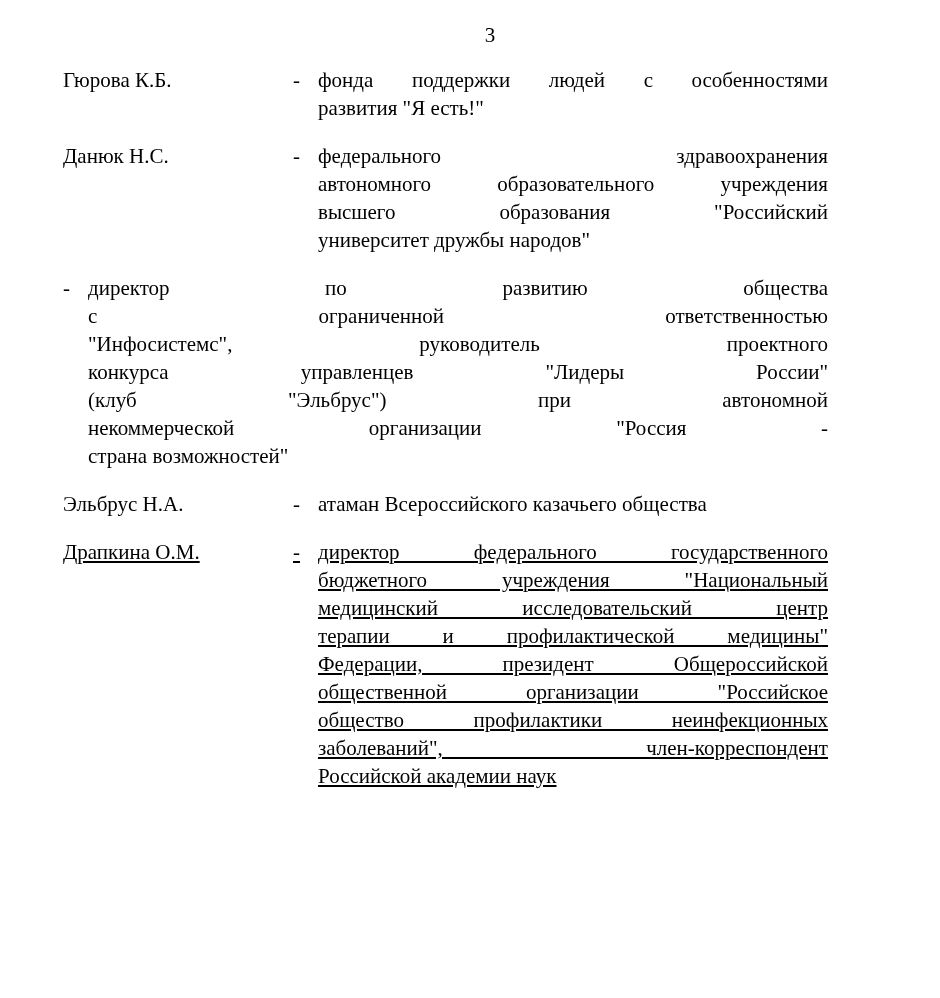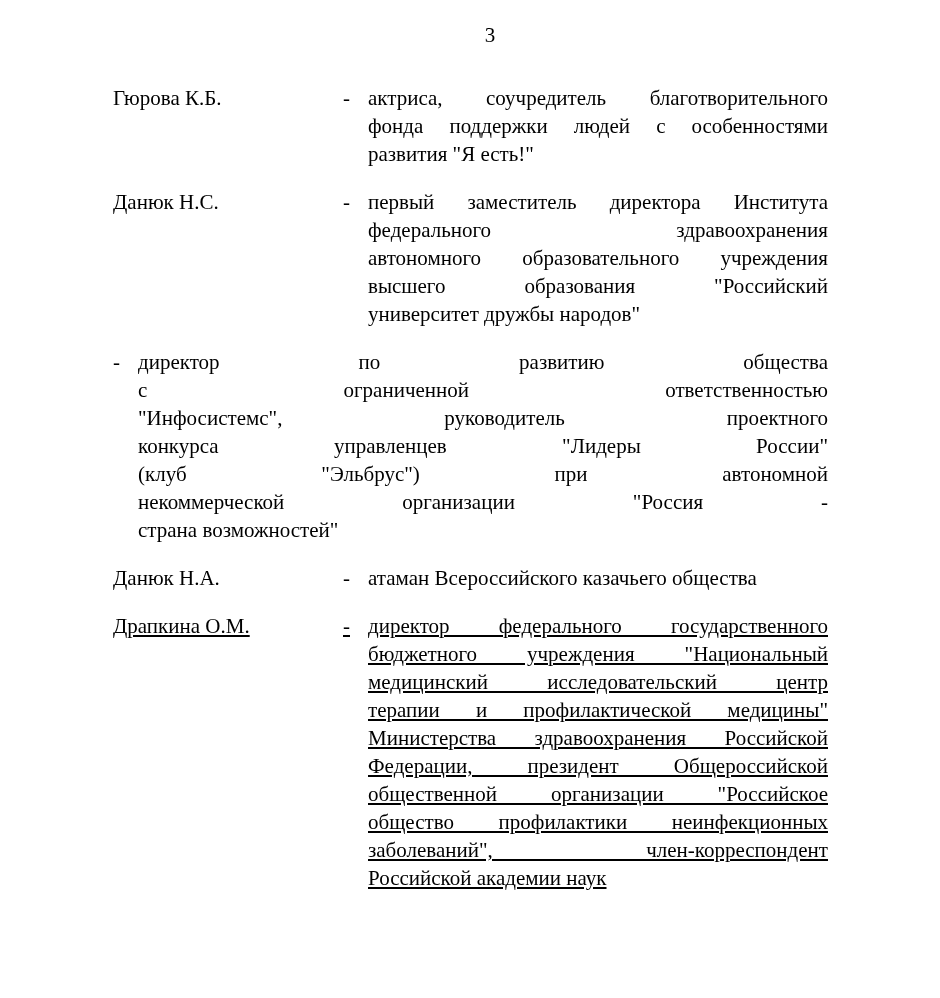"Гюрова К.Б." .entries { margin-top: 35px -> 17px; padding-left: 113px -> 63px }
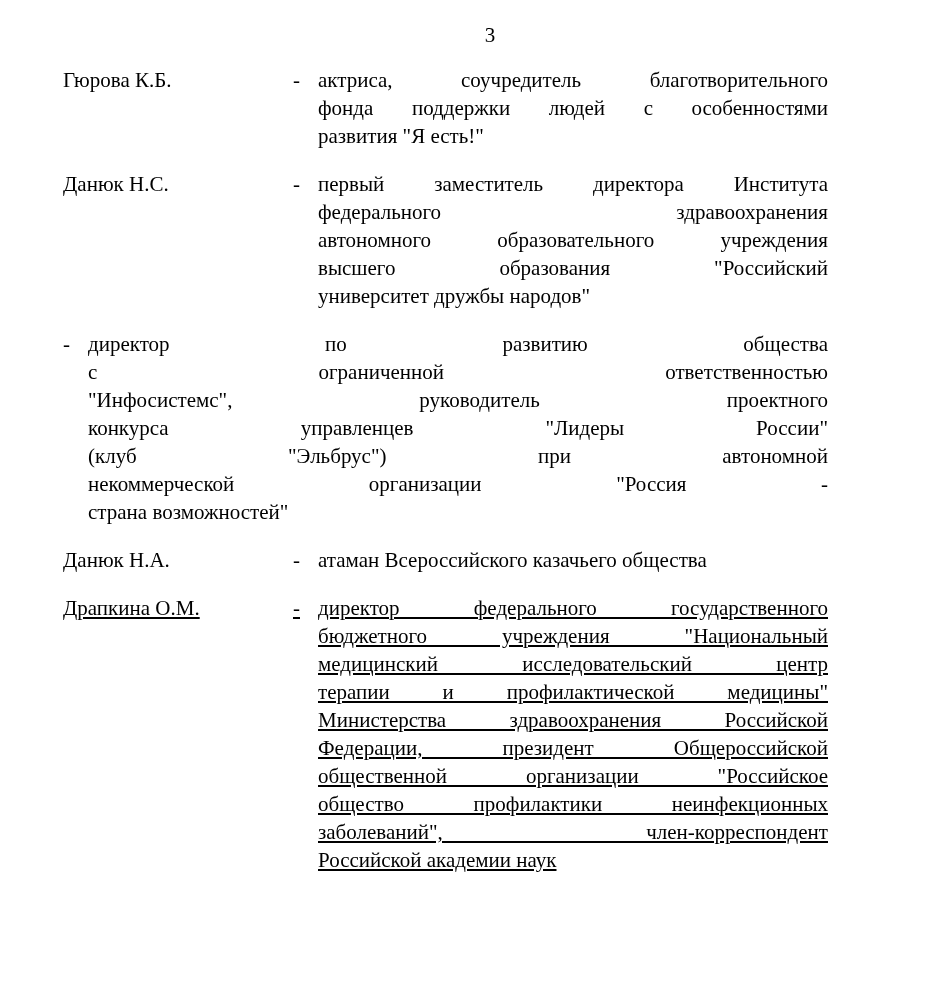"актриса, соучредитель благотворительного" div.line { html: <div>актриса, соучредитель благотворительного</div> -> none }
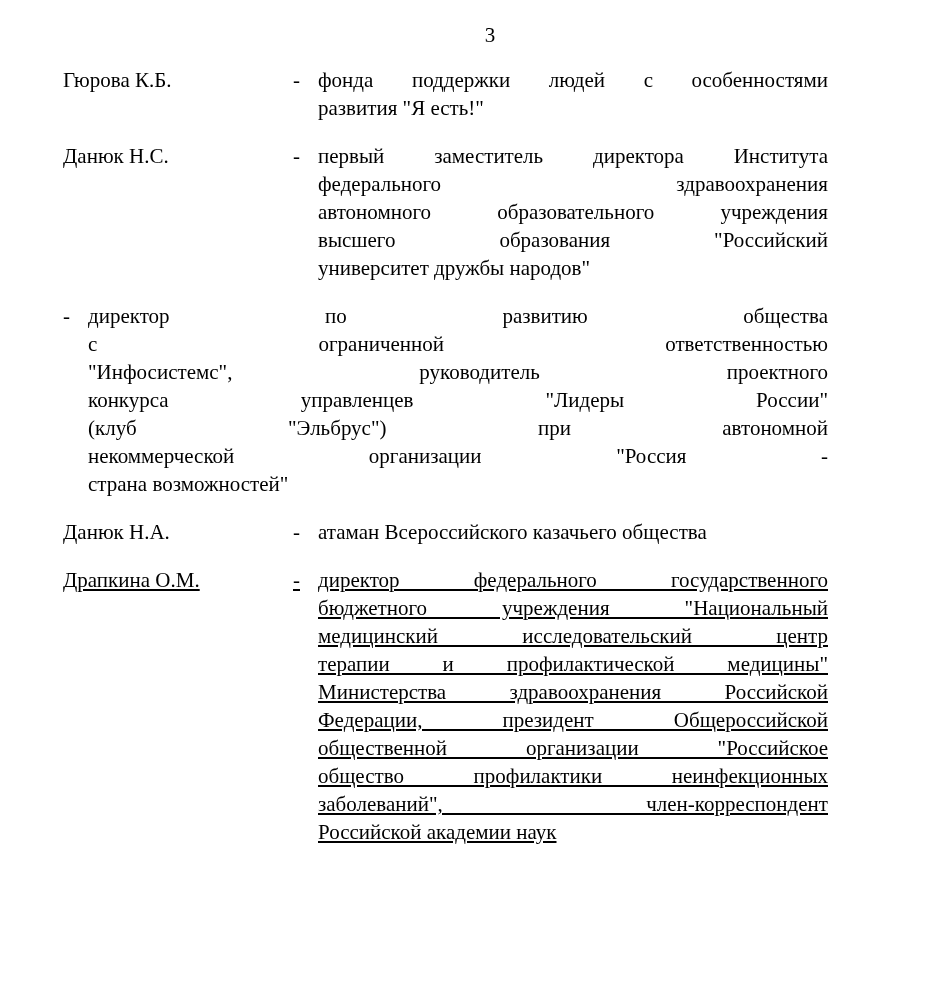"первый заместитель директора Института" div.line { html: <div>первый заместитель директора Института</div> -> none }
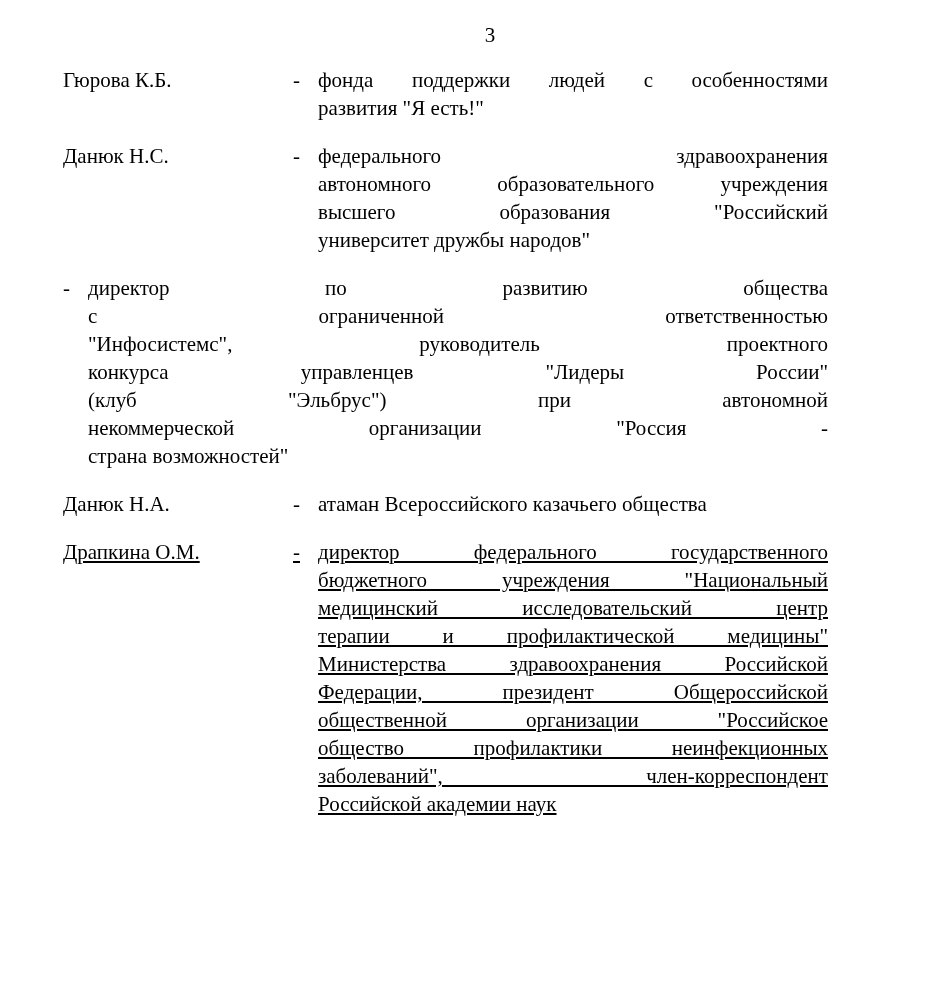"Данюк Н.А." div.entry-name { text: Данюк -> Эльбрус }
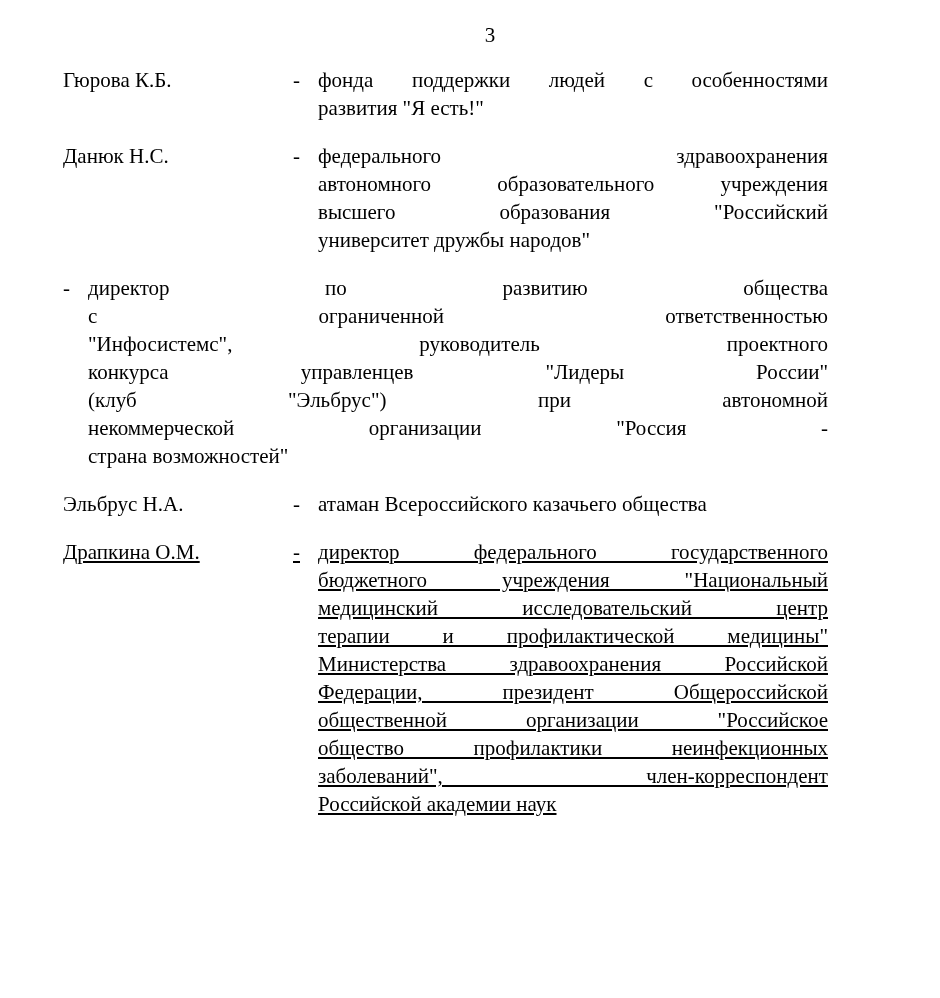"Министерства здравоохранения Российской" div.line { html: <div>Министерства здравоохранения Российской</div> -> none }
